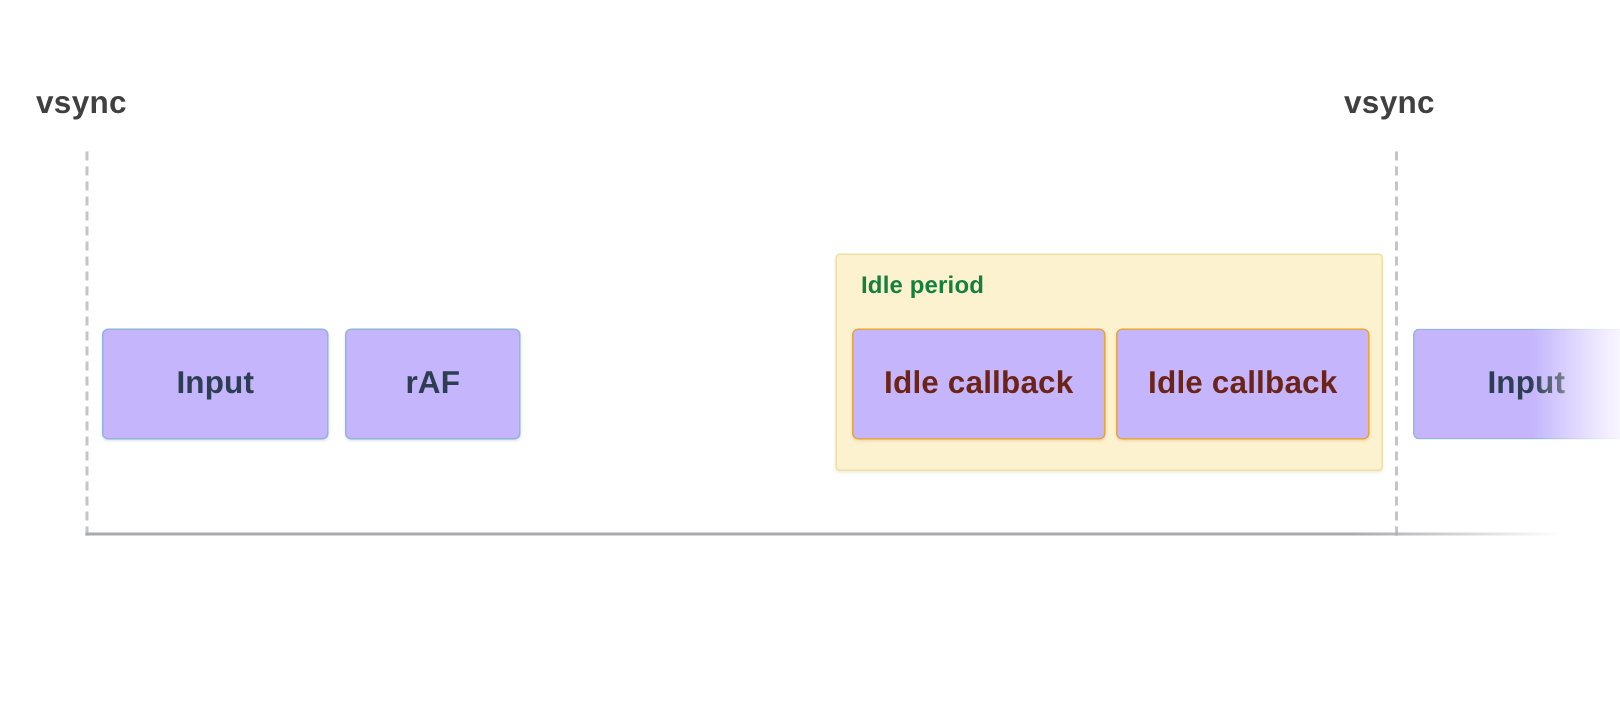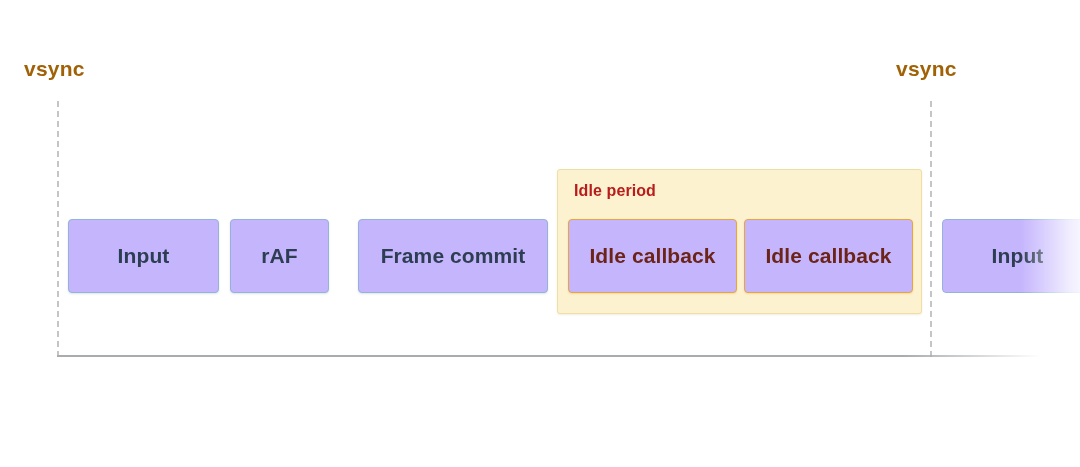"vsync" .vsync-label { color: #a16207 -> #404040 }
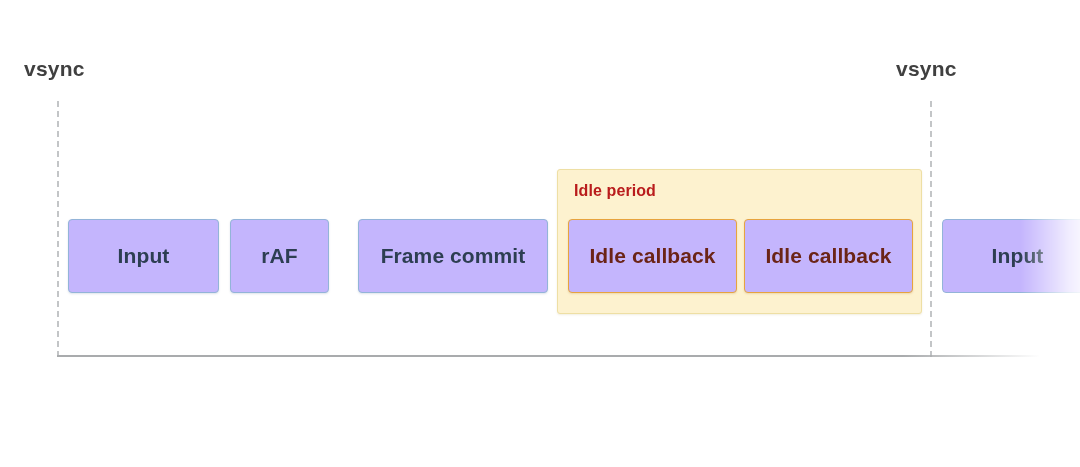"Idle period" .idle-panel-title { color: #b91c1c -> #15803d }
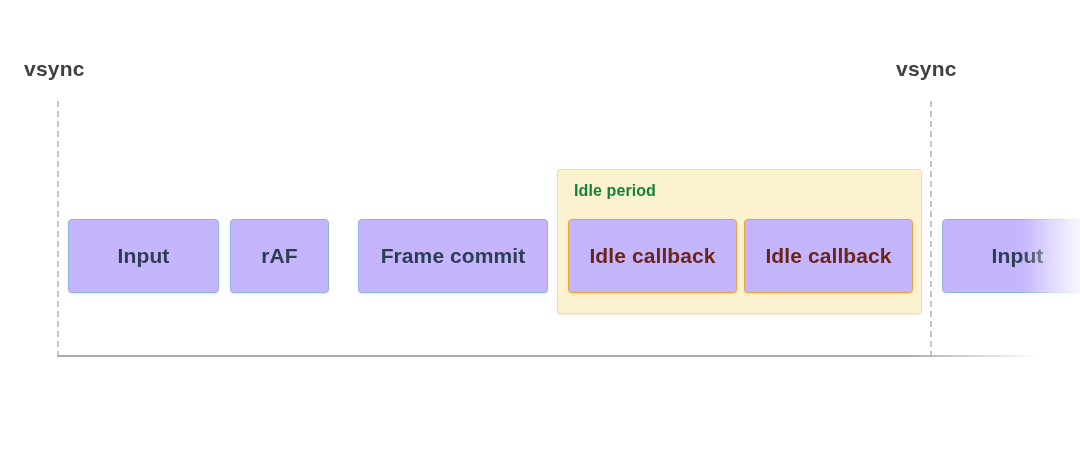"rAF" div.task { width: 99px -> 117px }
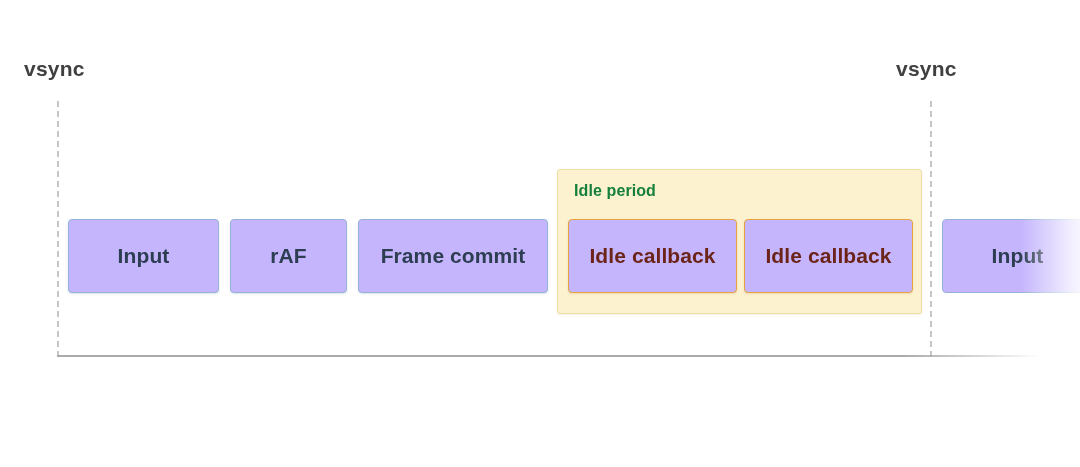"Frame commit" div.task { html: <div>Frame commit</div> -> none }
